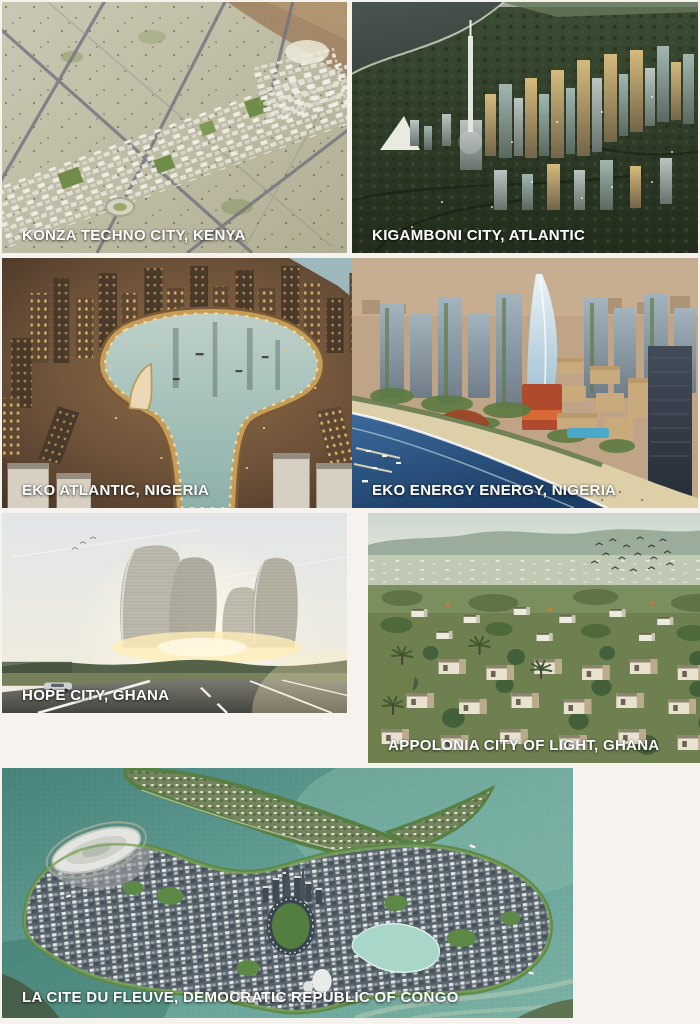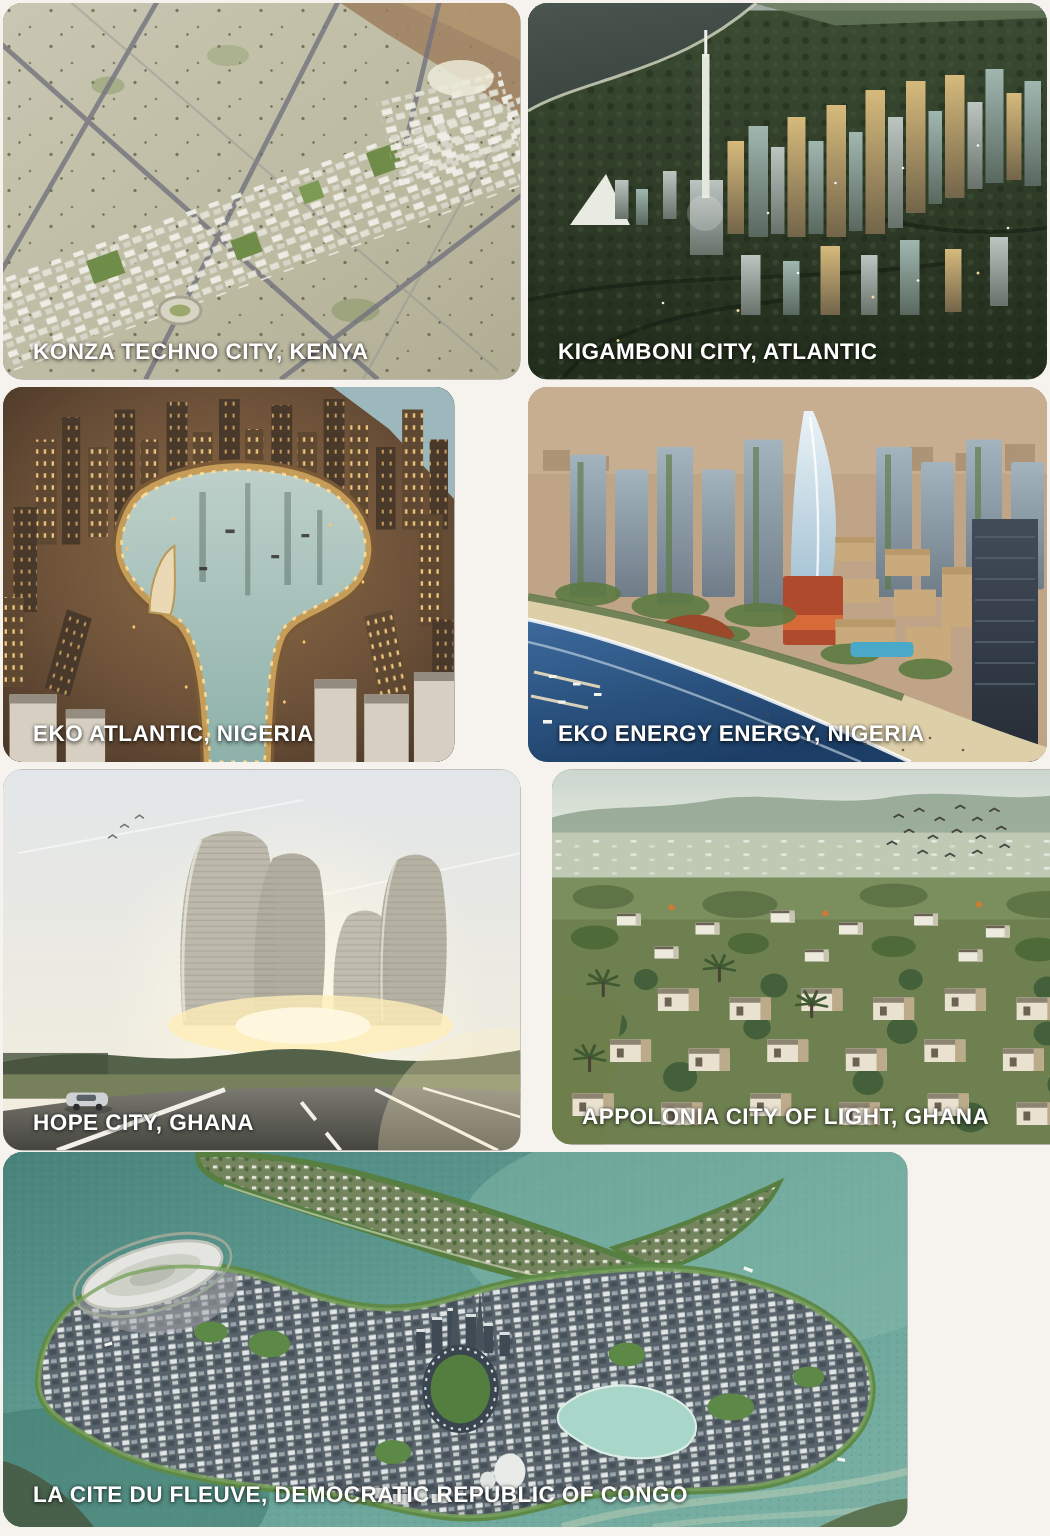"KONZA TECHNO CITY, KENYA" .panel { border-radius: 13px -> none }
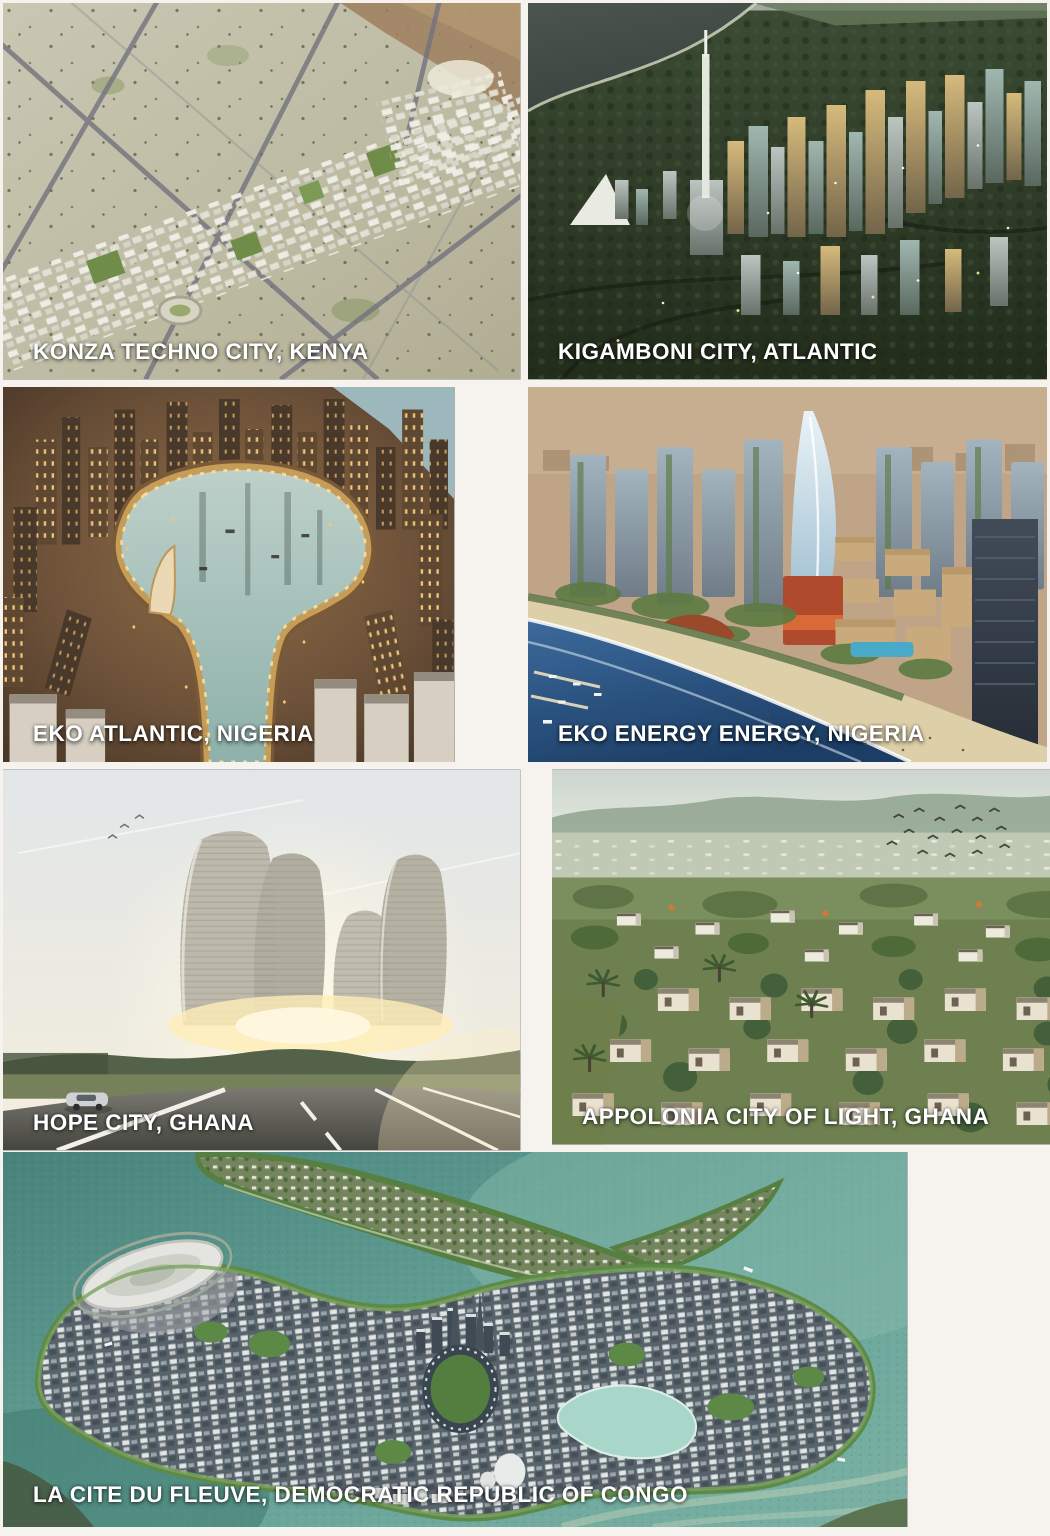"EKO ATLANTIC, NIGERIA" #p3 { padding-left: none -> 47px; width: 301px -> 346px }
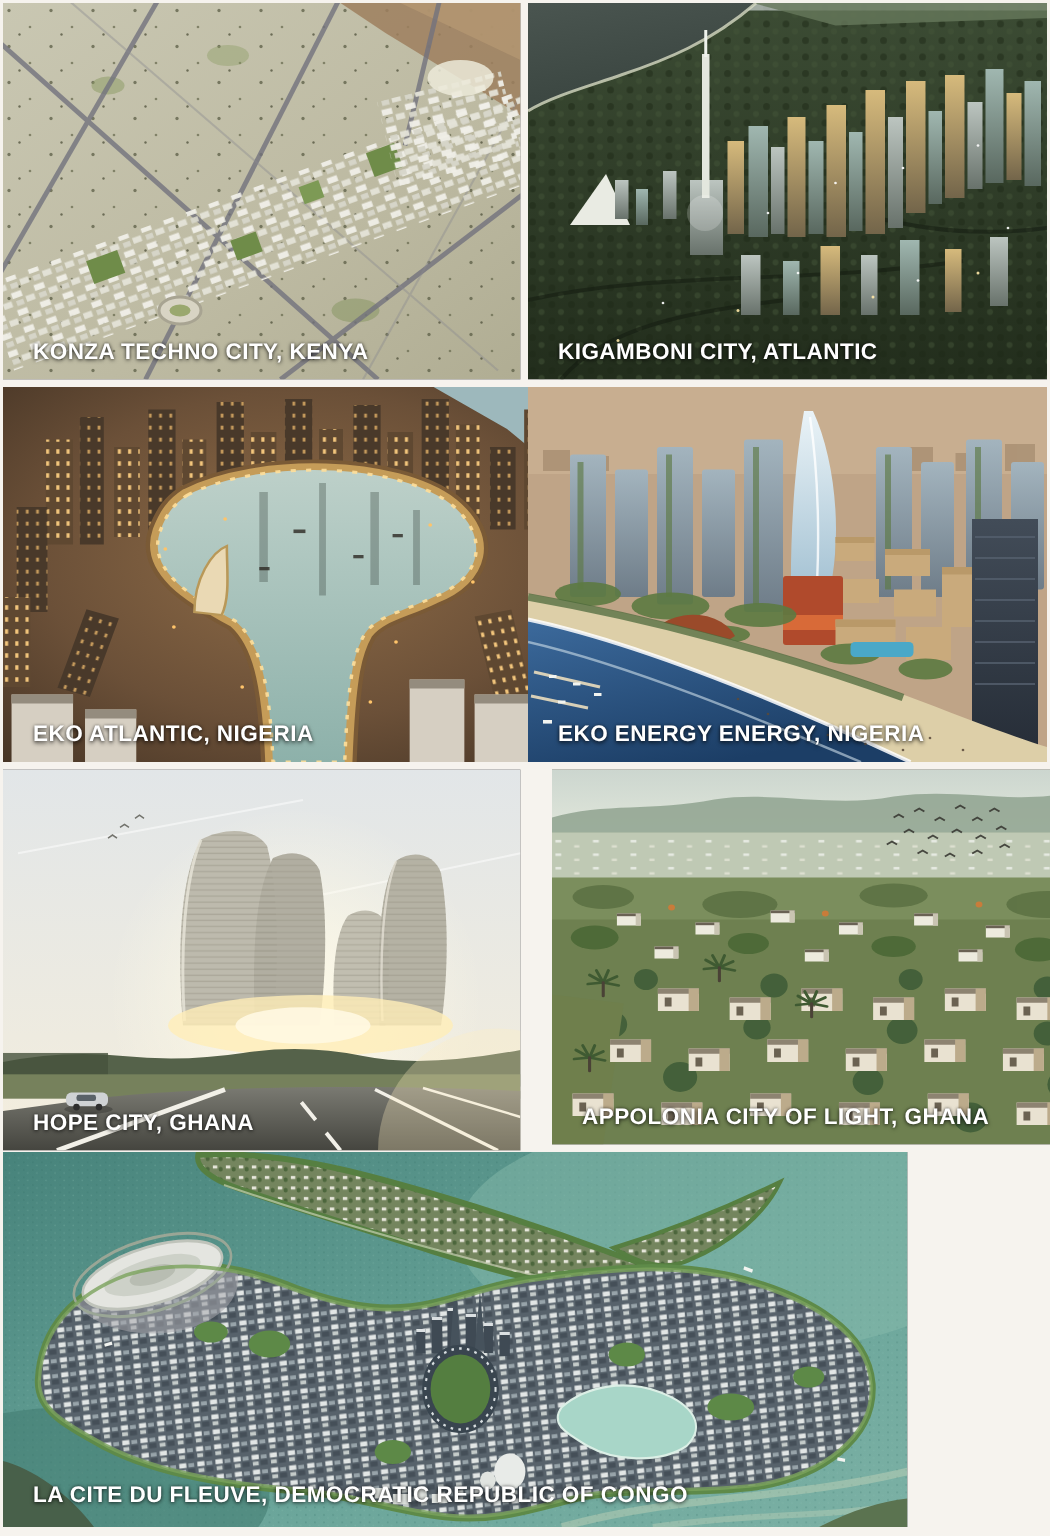"HOPE CITY, GHANA" #p5 { height: 254px -> 200px }
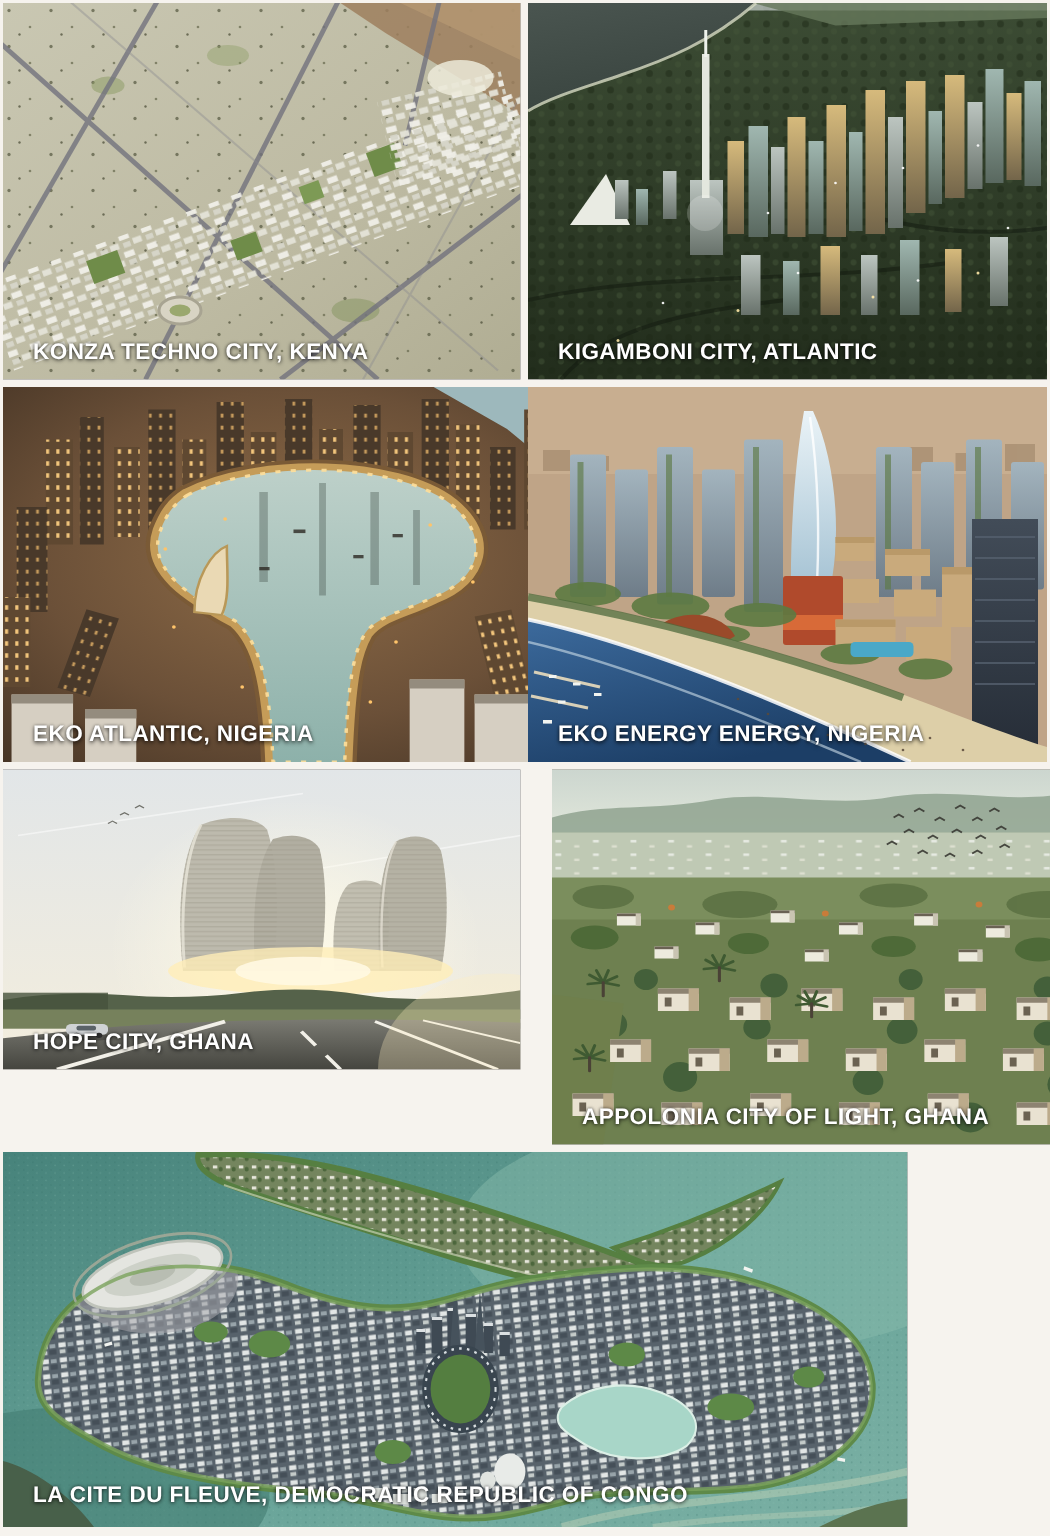"LA CITE DU FLEUVE, DEMOCRATIC" #p7 { padding-left: 32px -> none }
